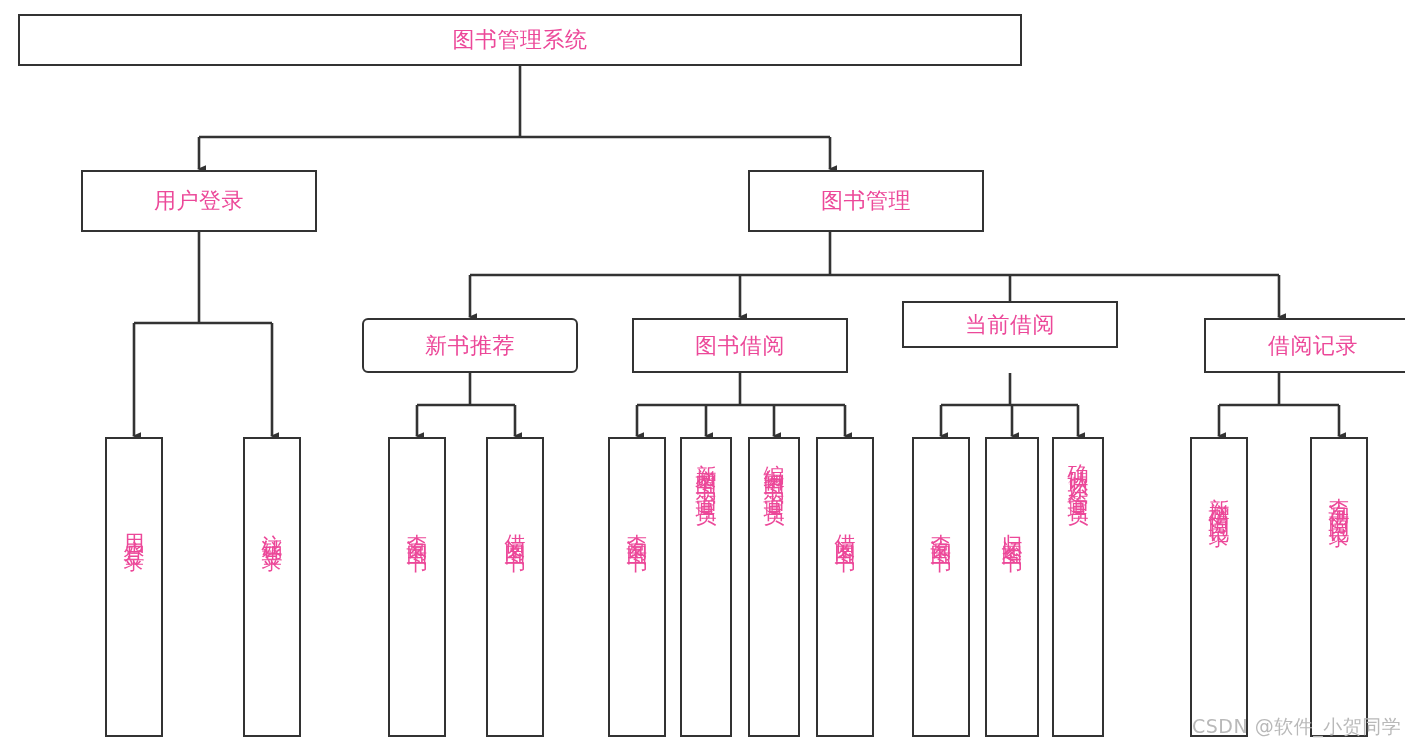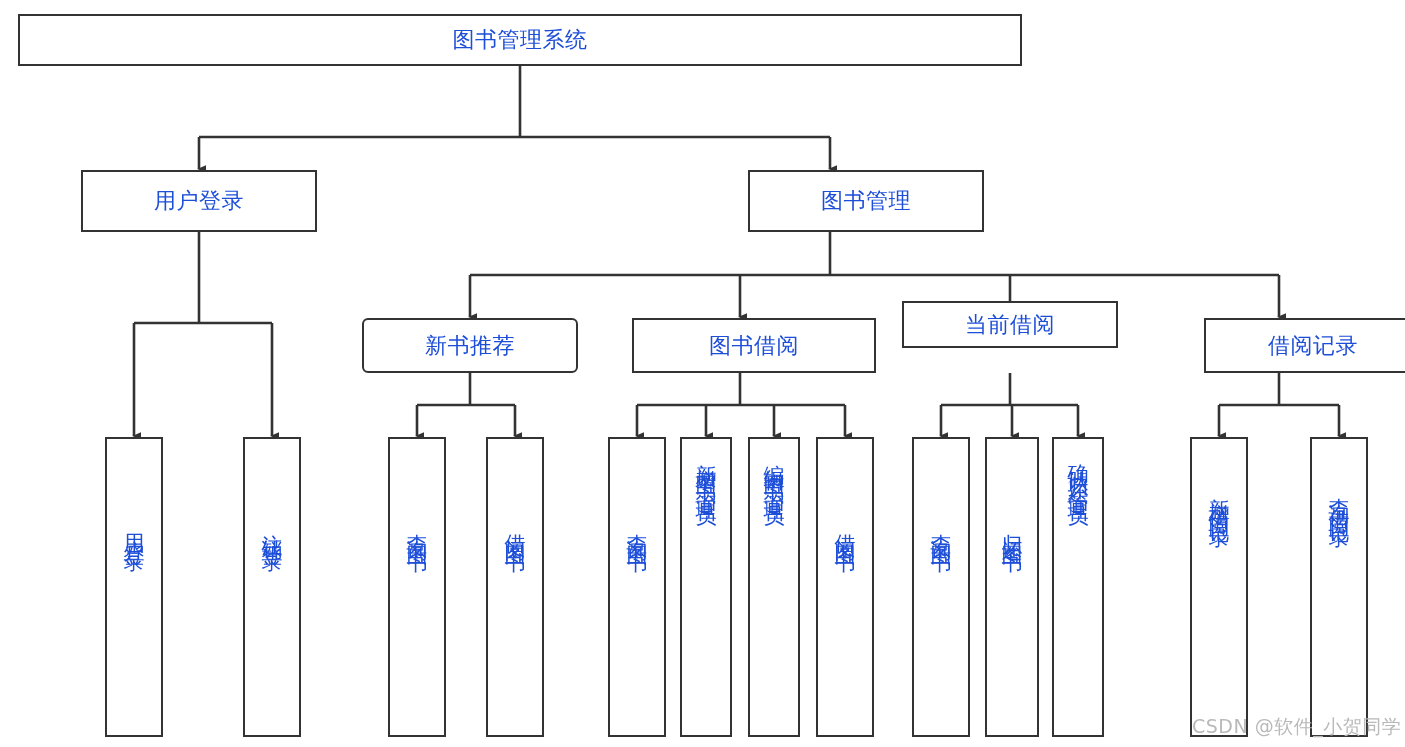"图书管理系统" .node-label { color: #1d4ed8 -> #ec4899 }
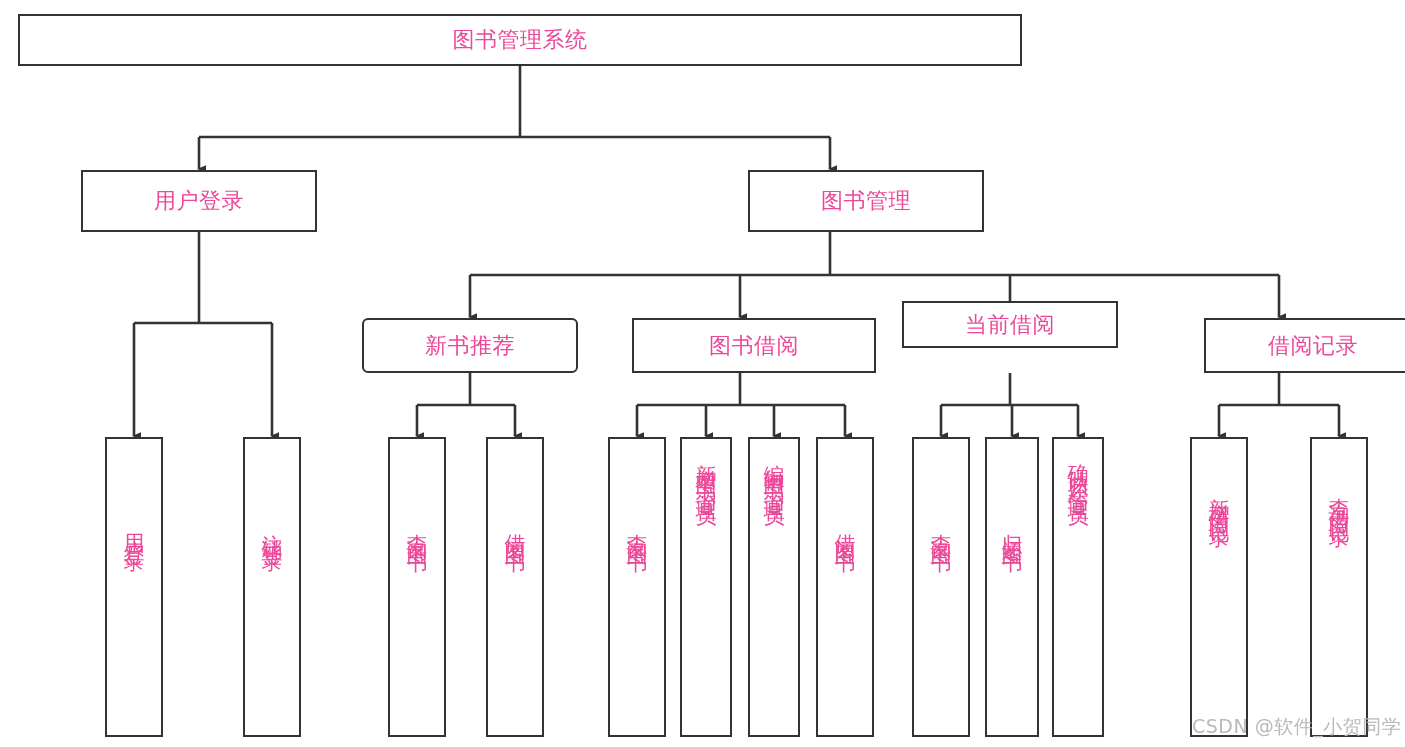"图书借阅" div.node-box { width: 244px -> 216px }
